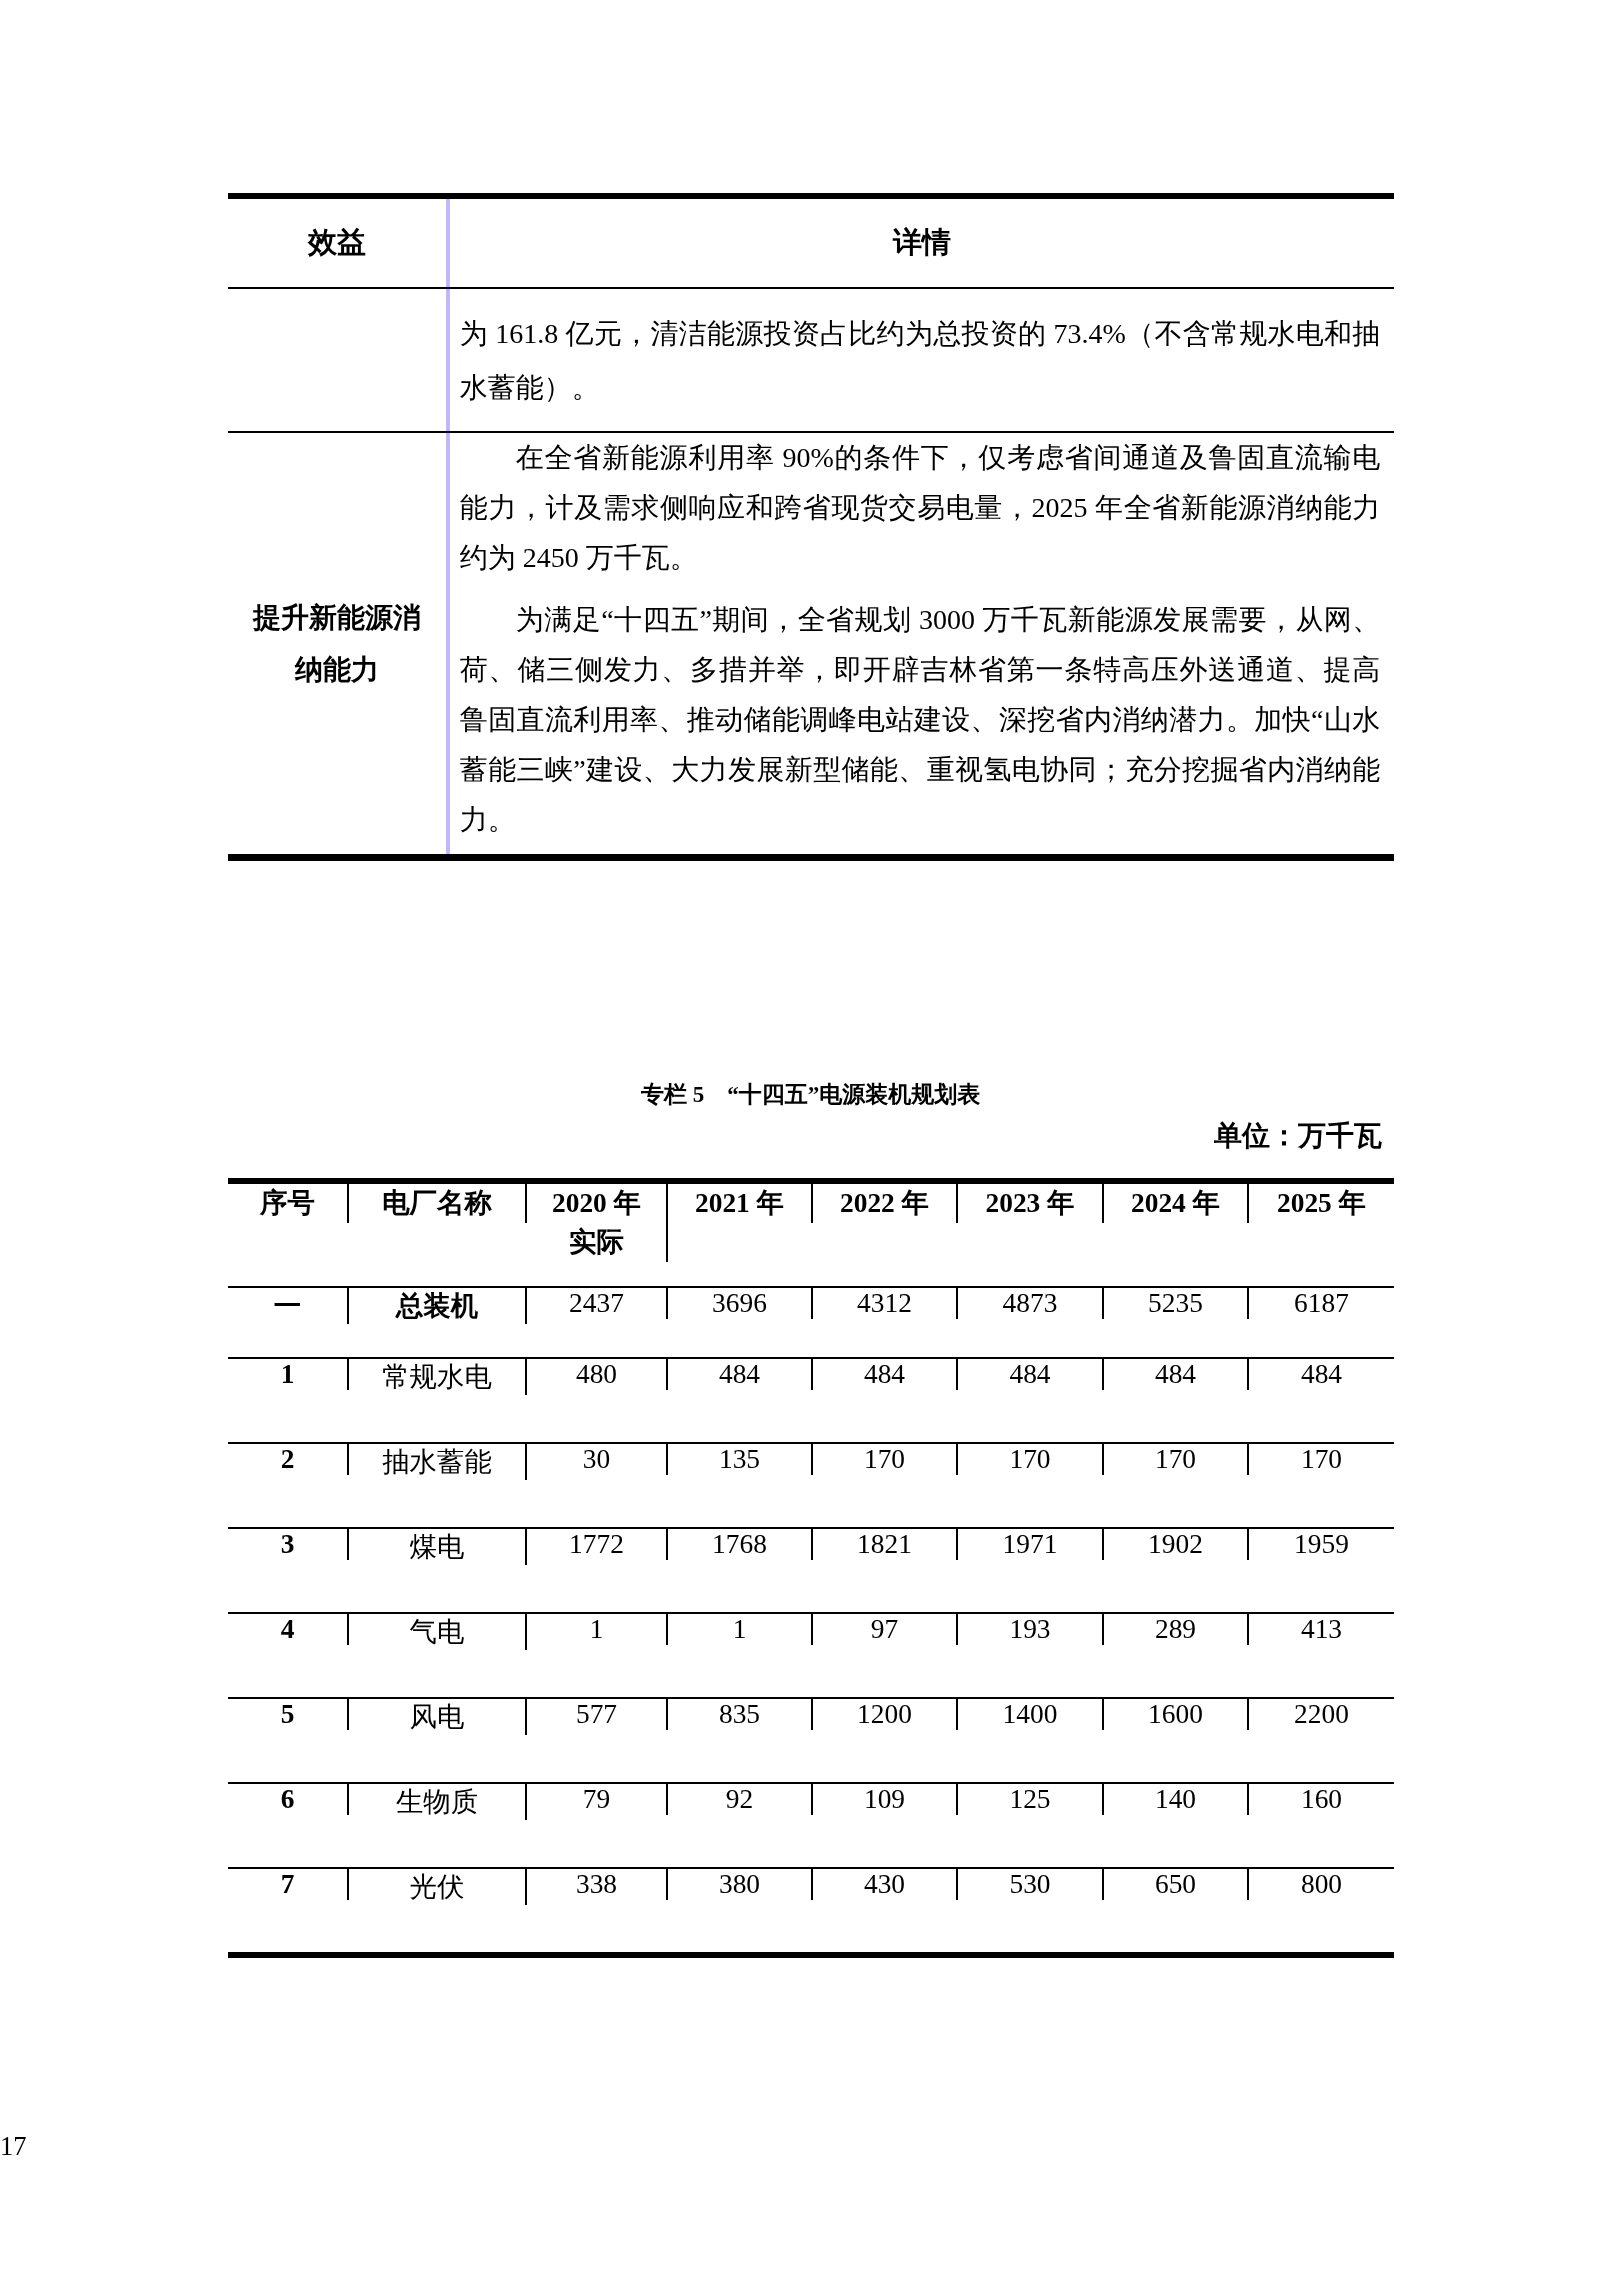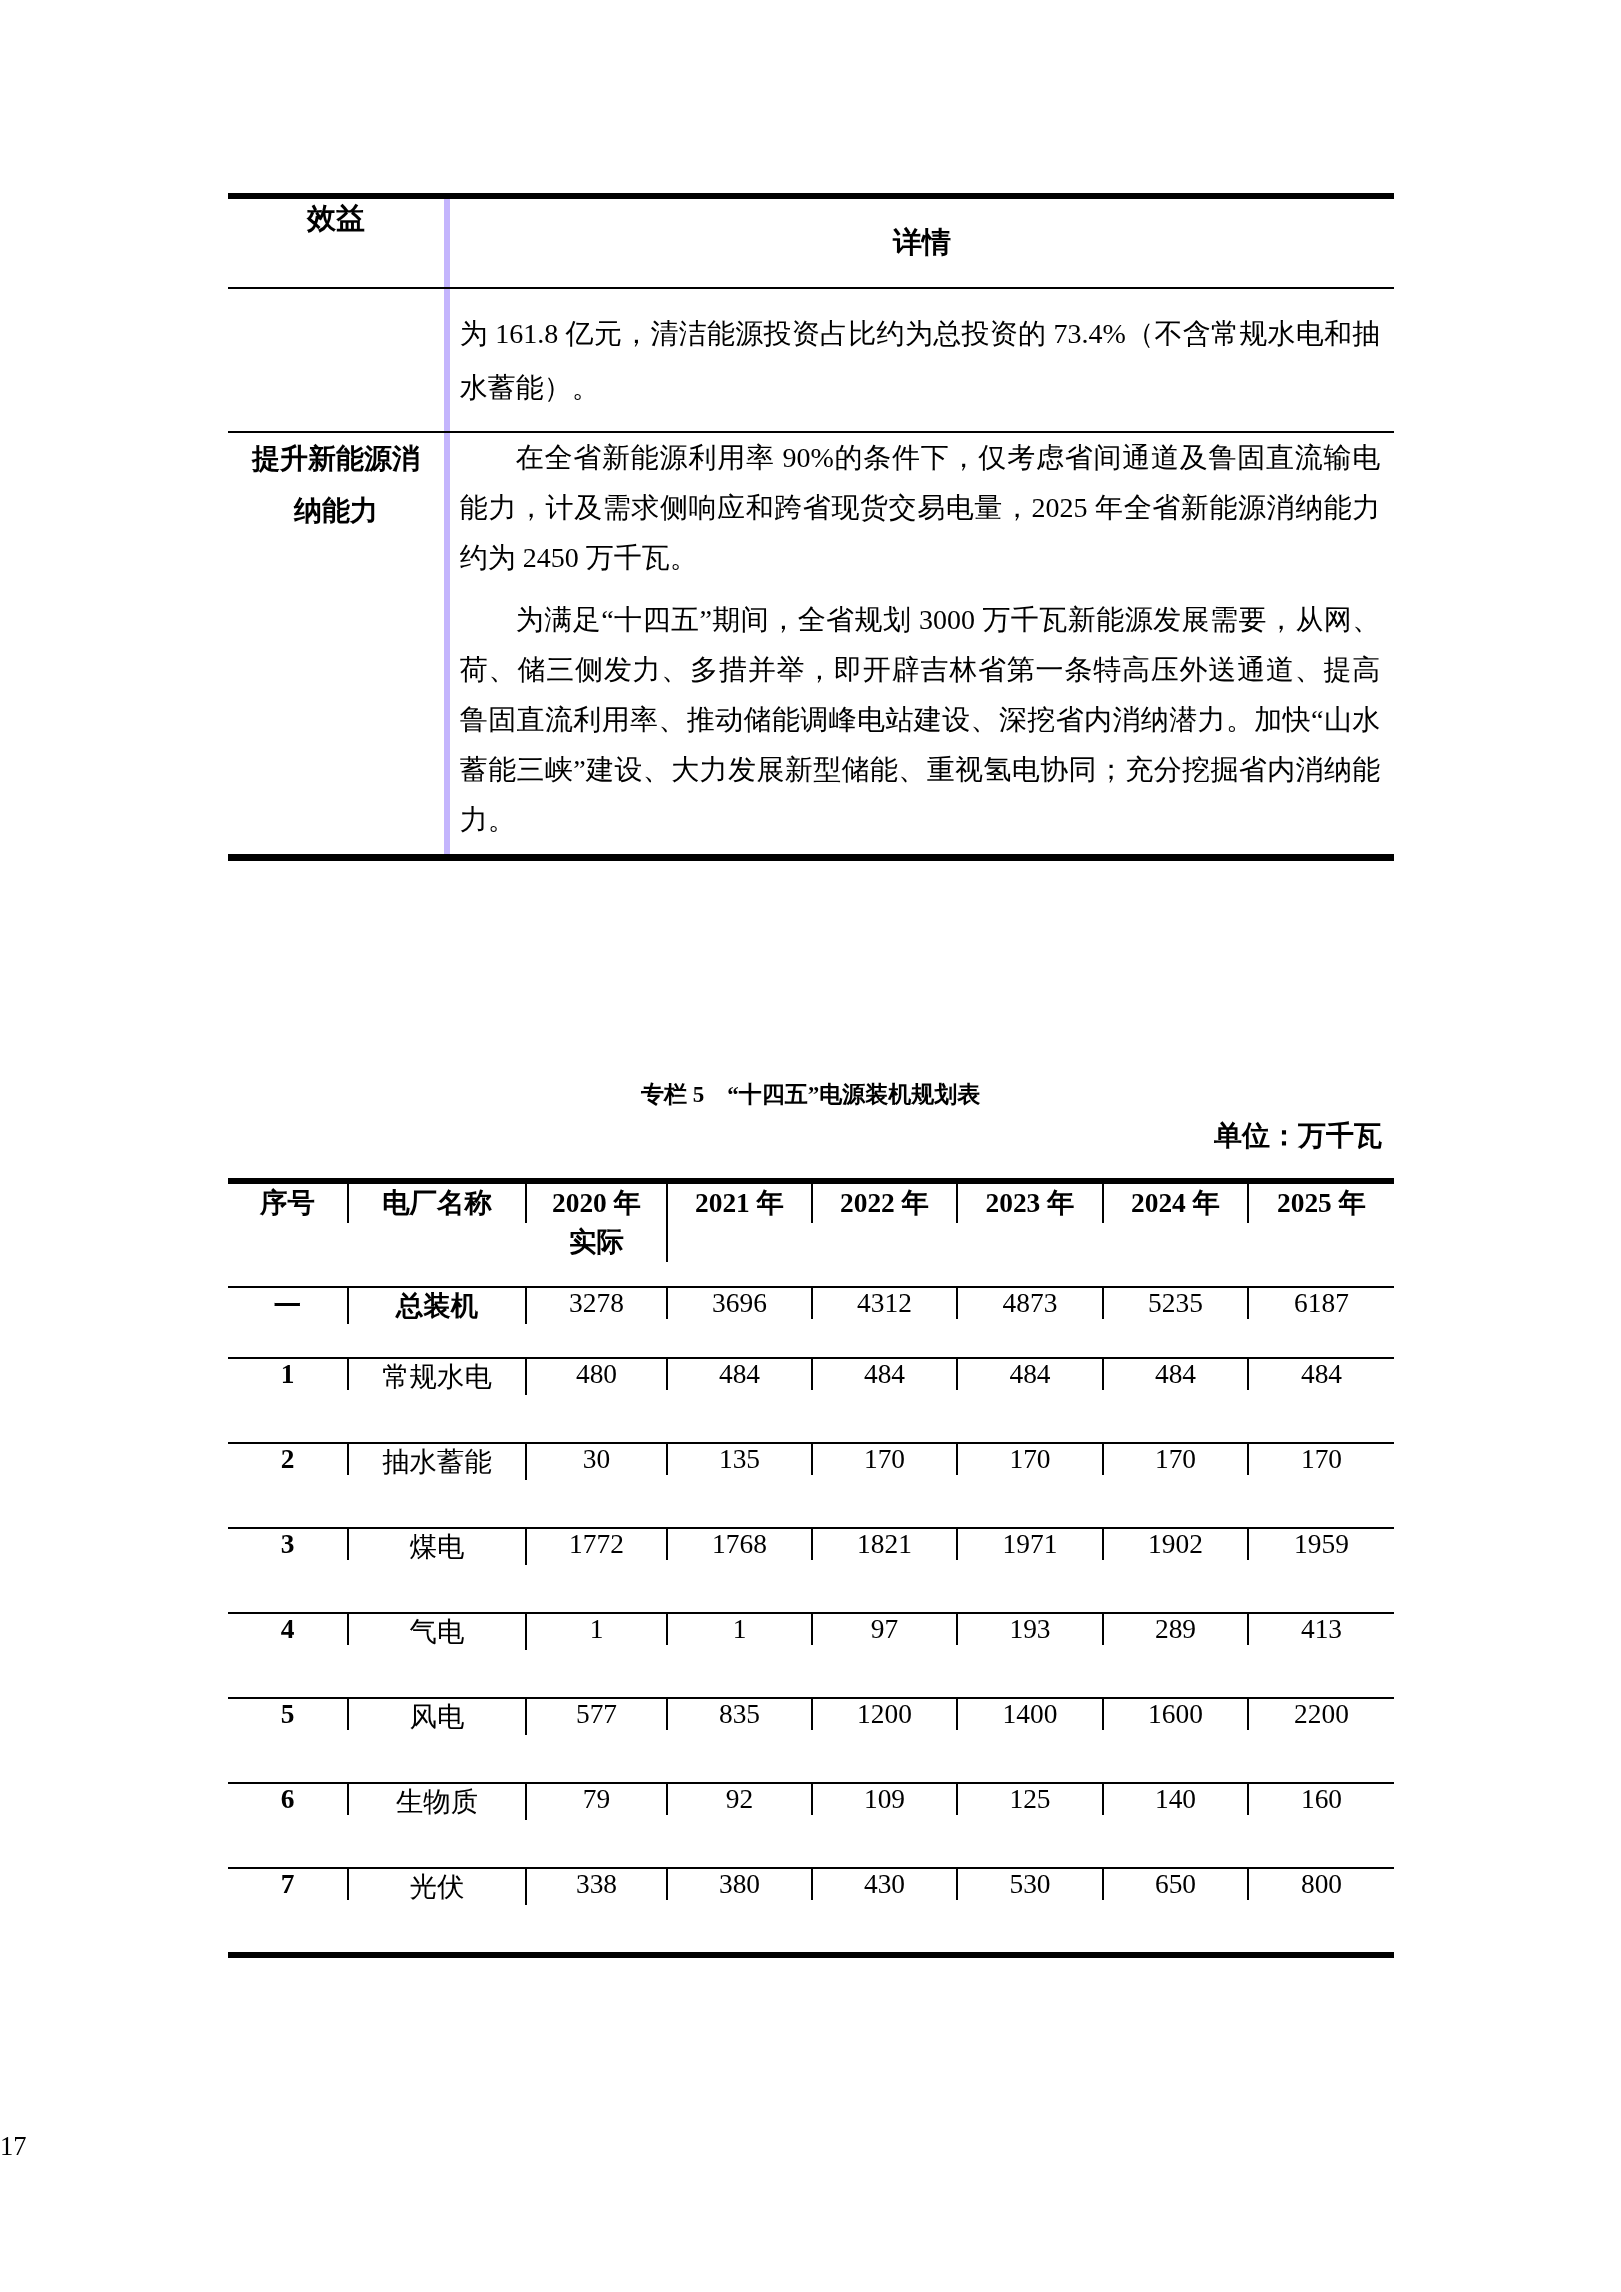"效益" .t1-col1 { align-items: none -> center; border-right: 6px solid #c4b5fd -> 4px solid #c4b5fd }
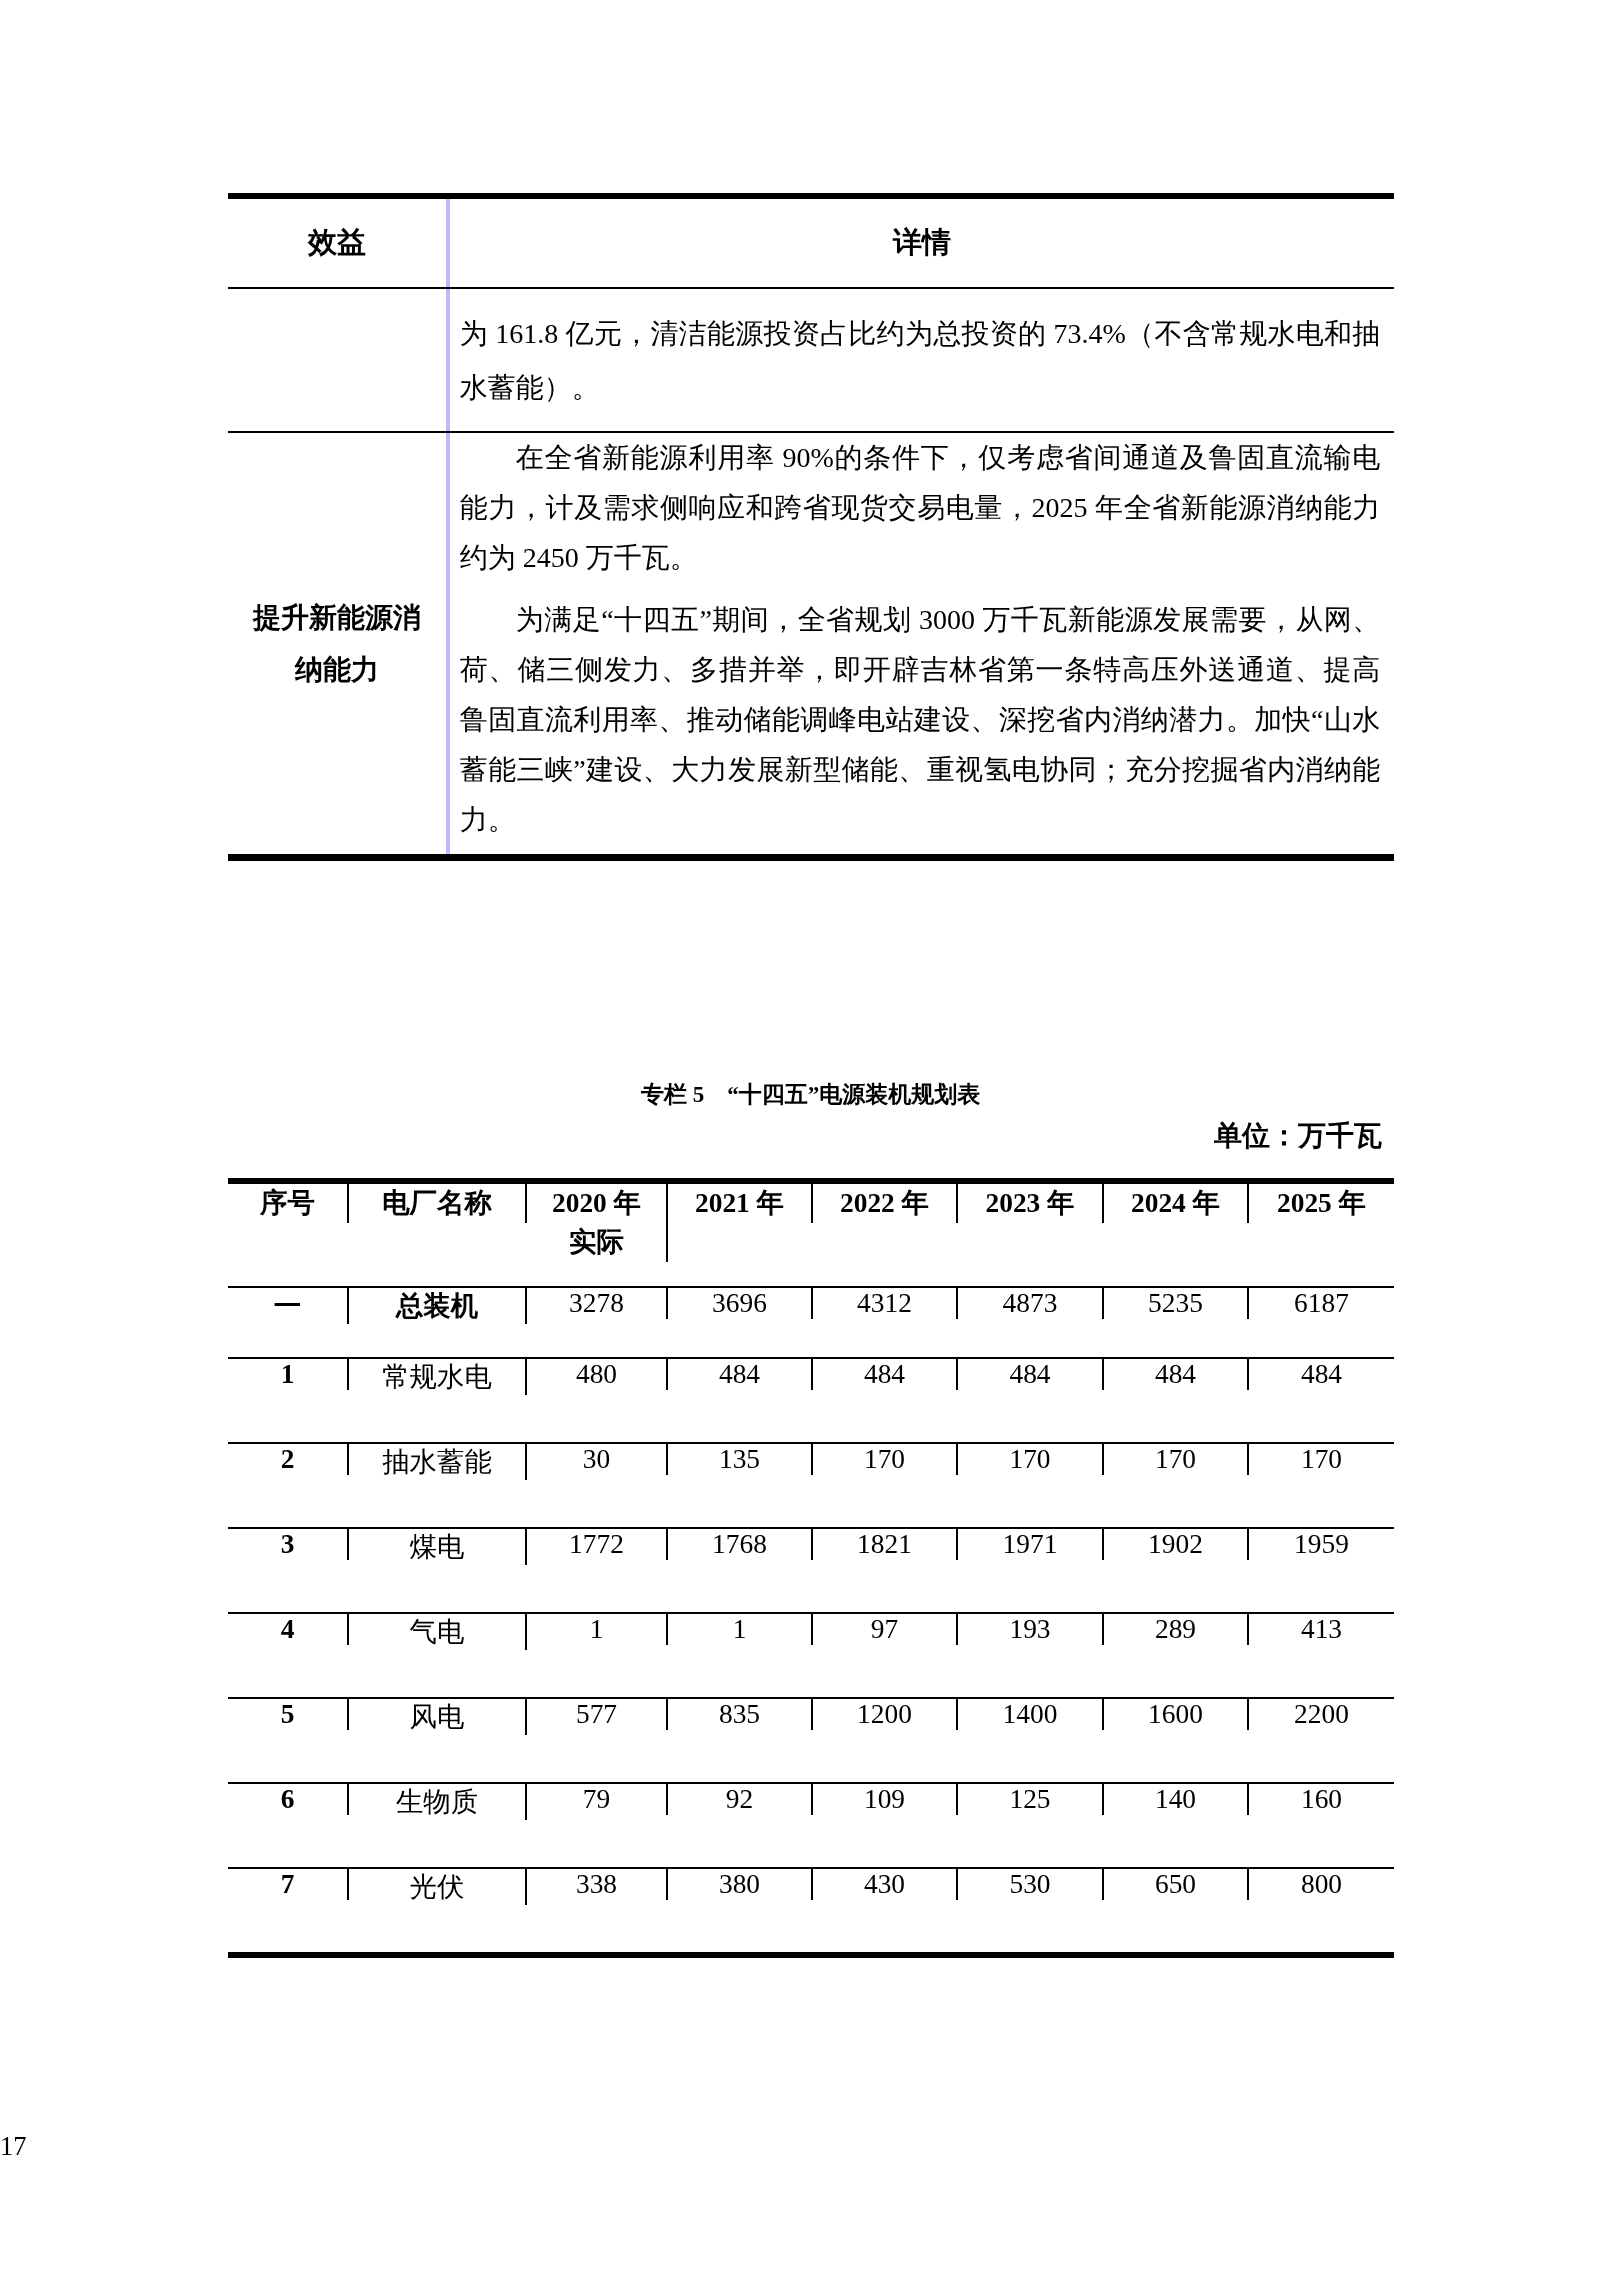"3278" div.cell { text: 3278 -> 2437 }
